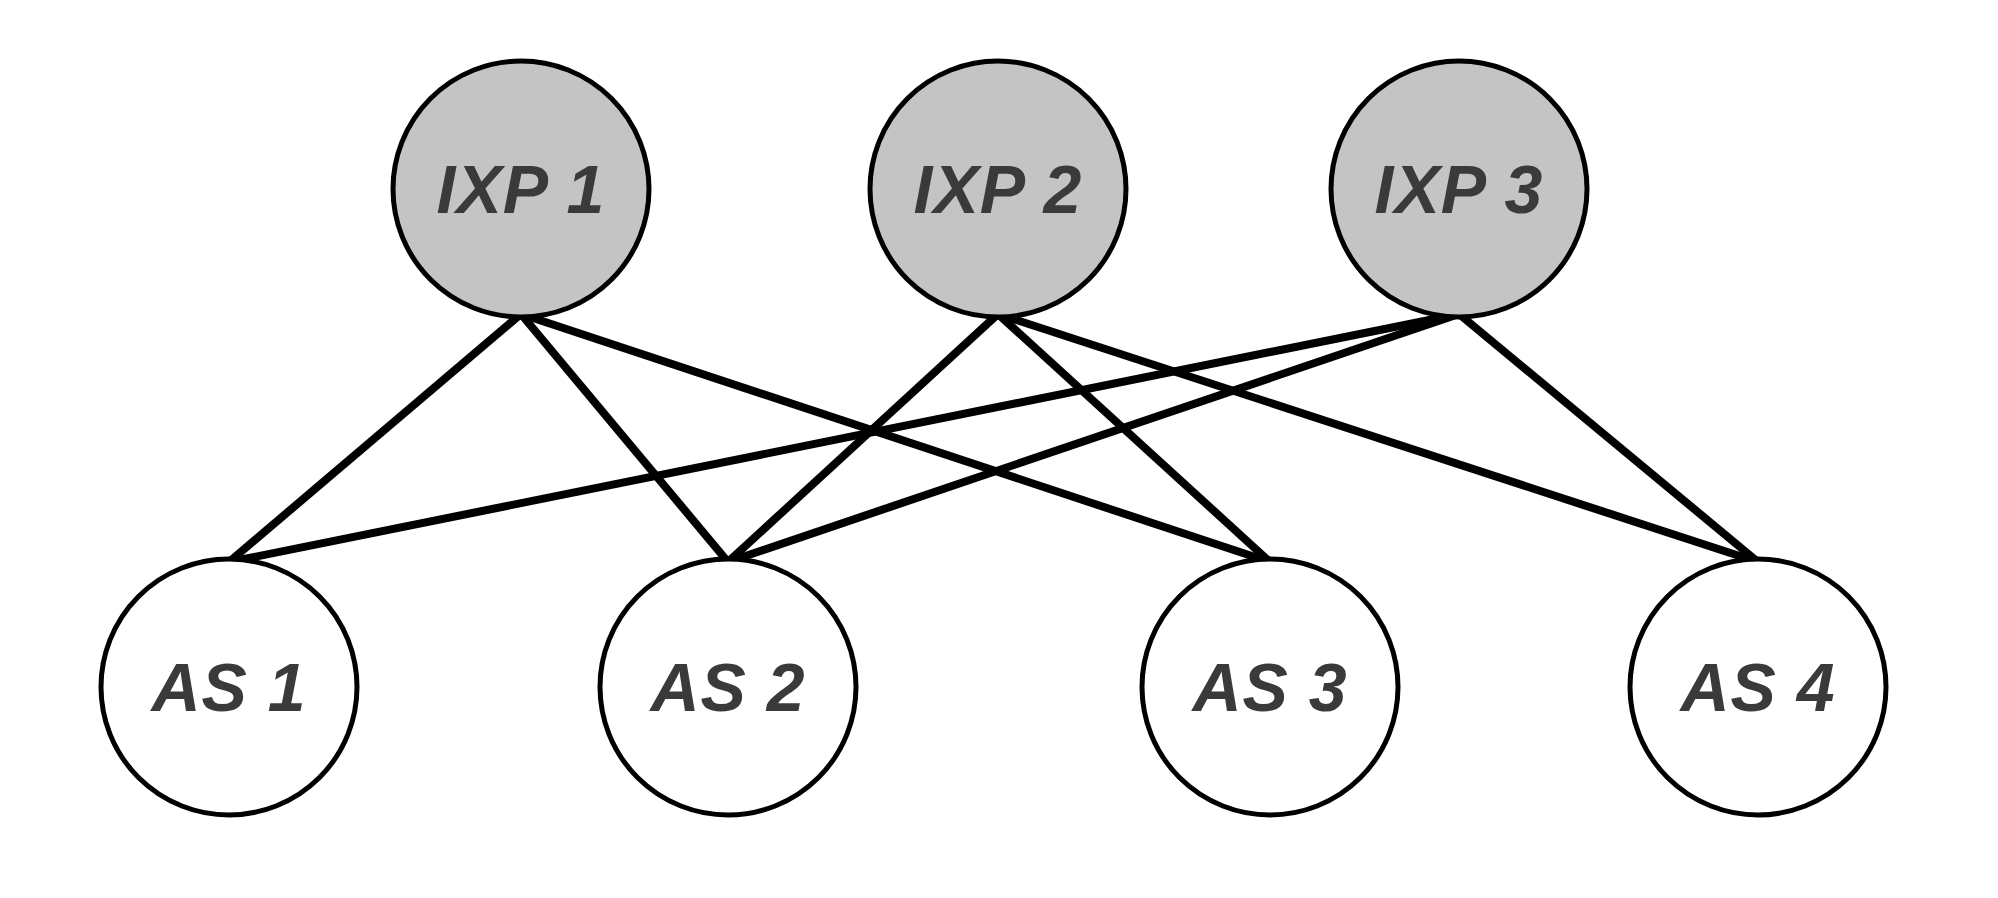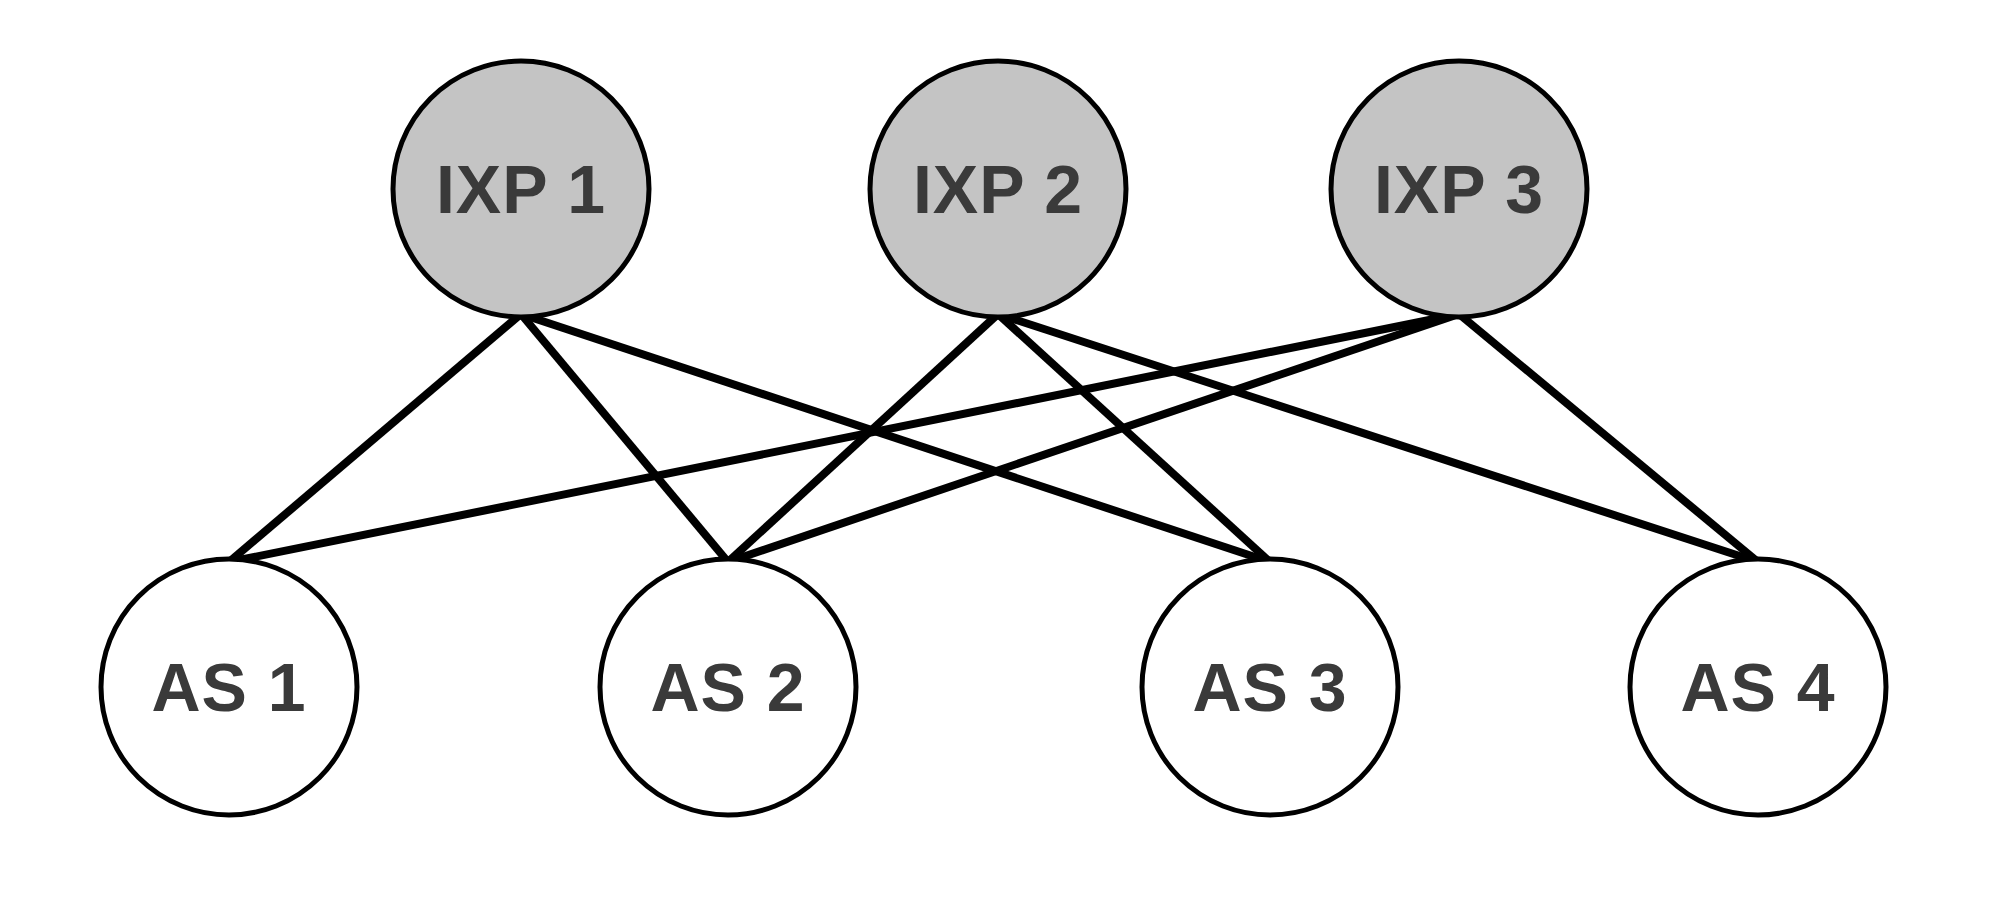"IXP 1" .diagram-wrap { font-style: none -> italic }
